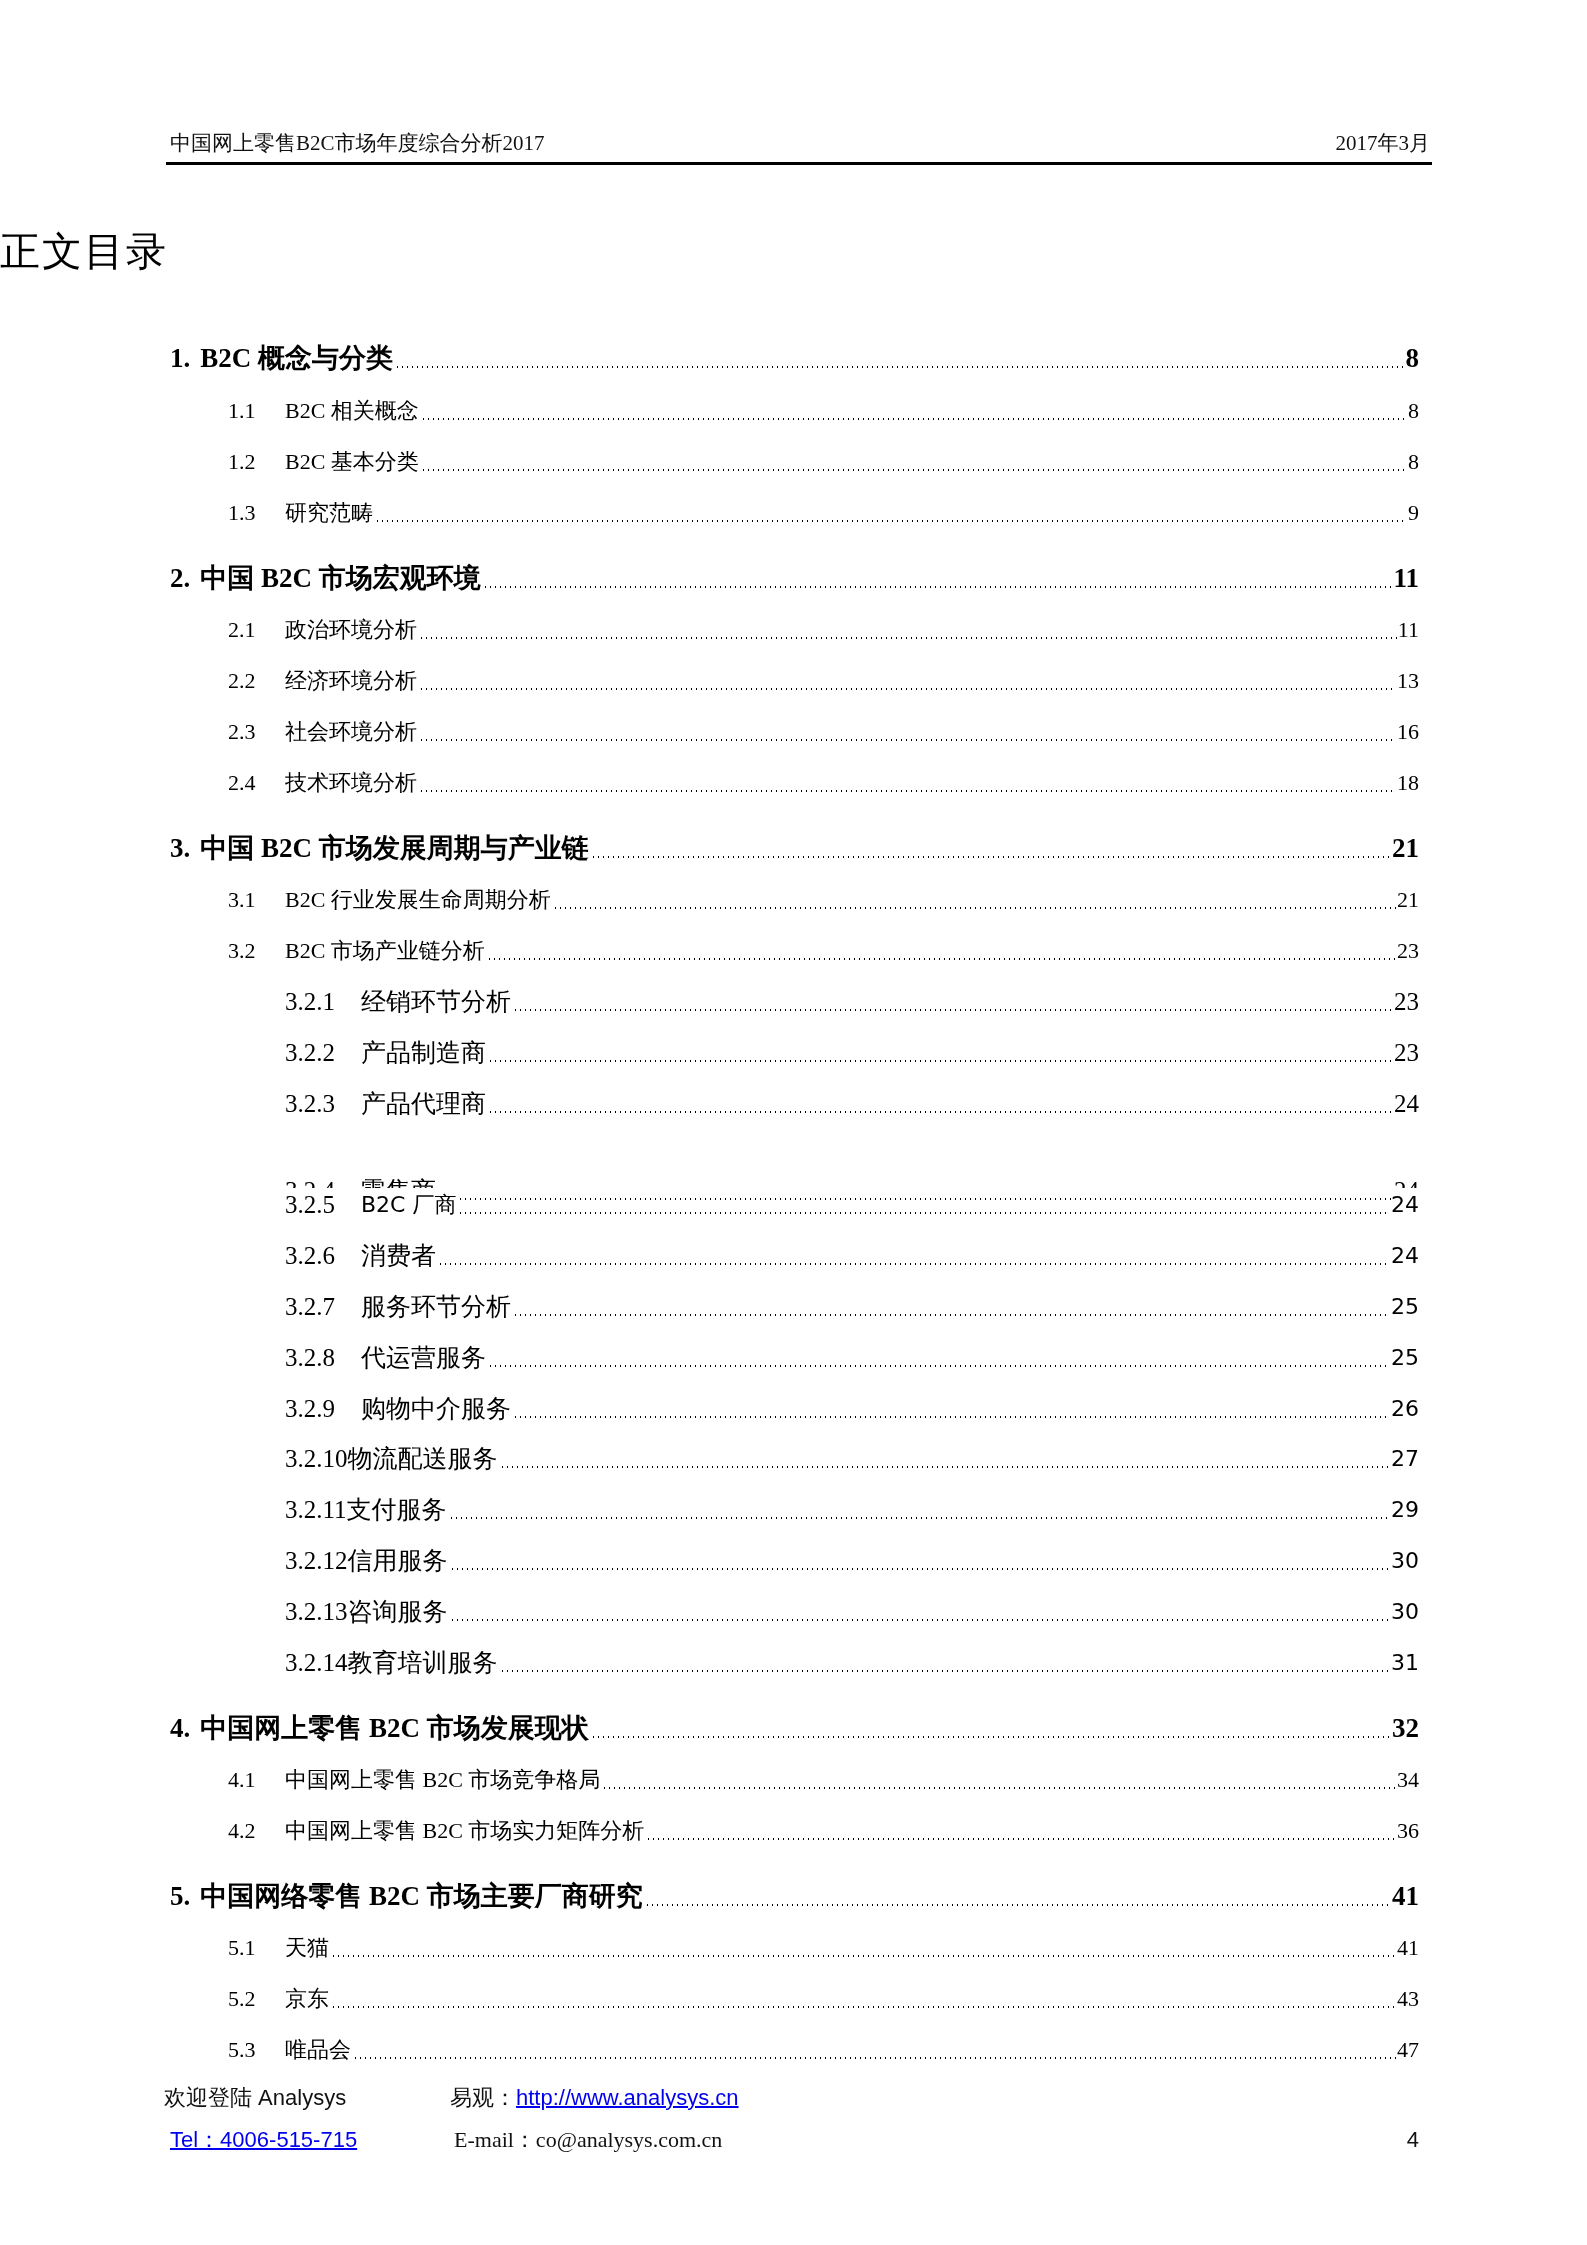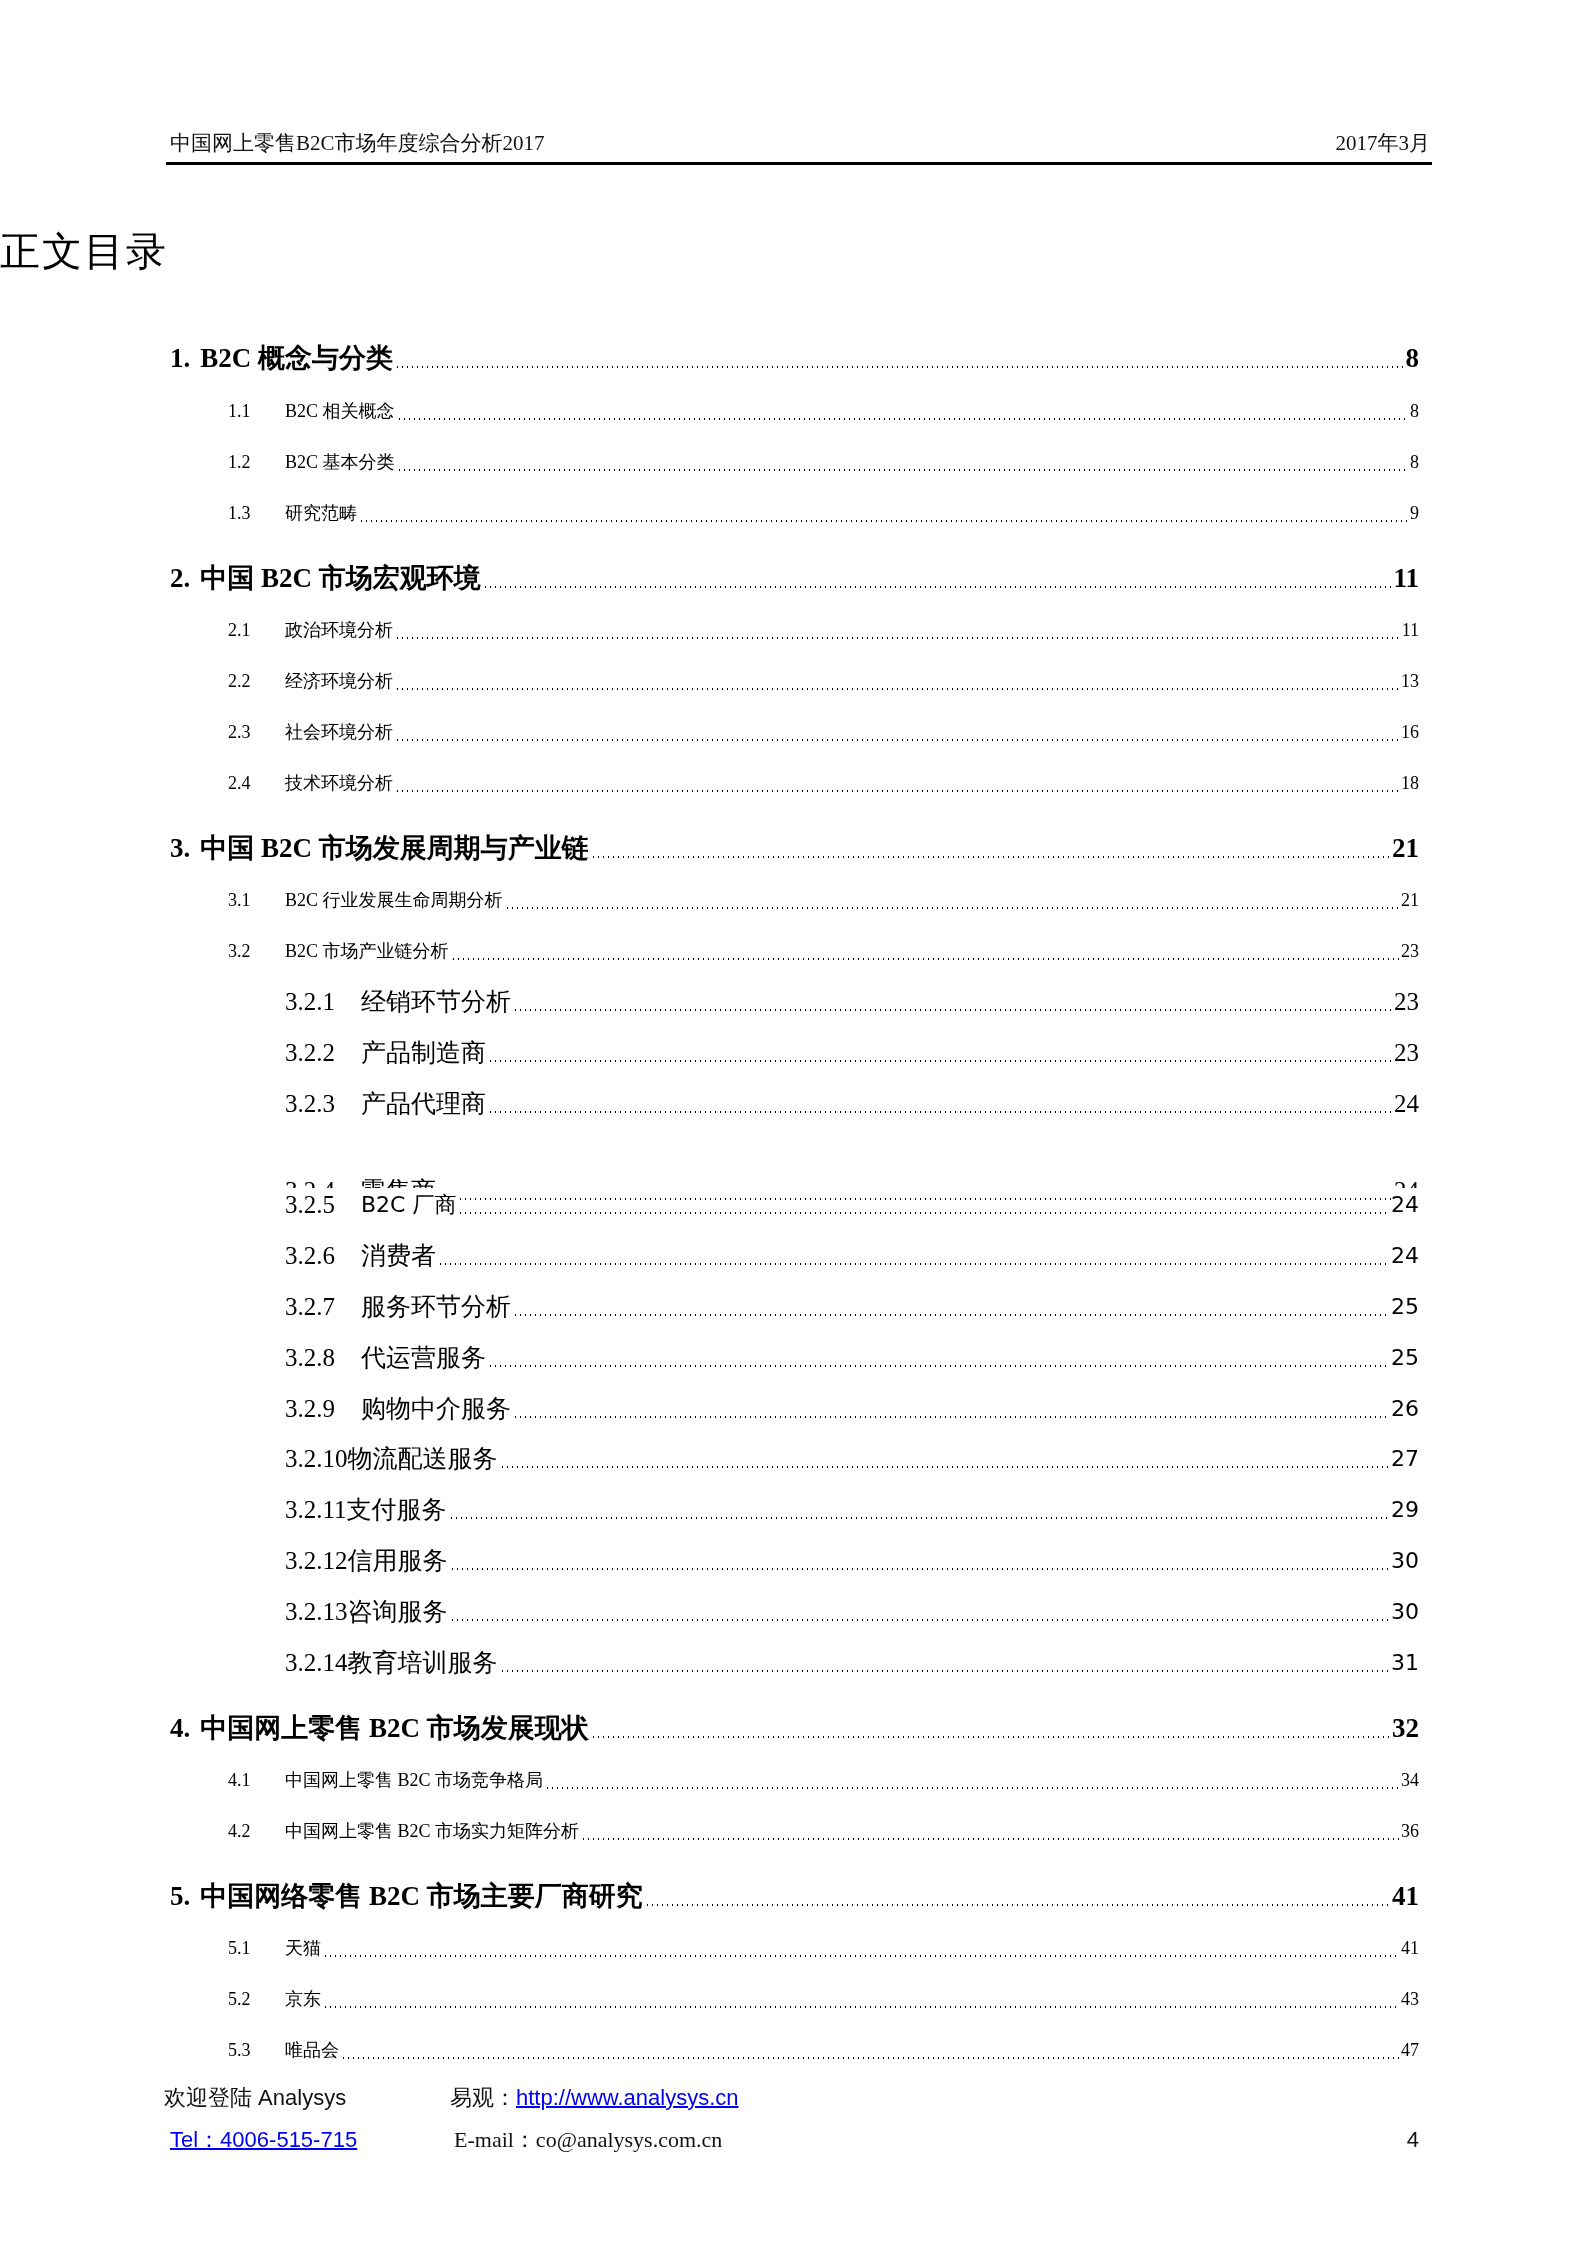"1.1" .l2 { font-size: 18px -> 22px }
